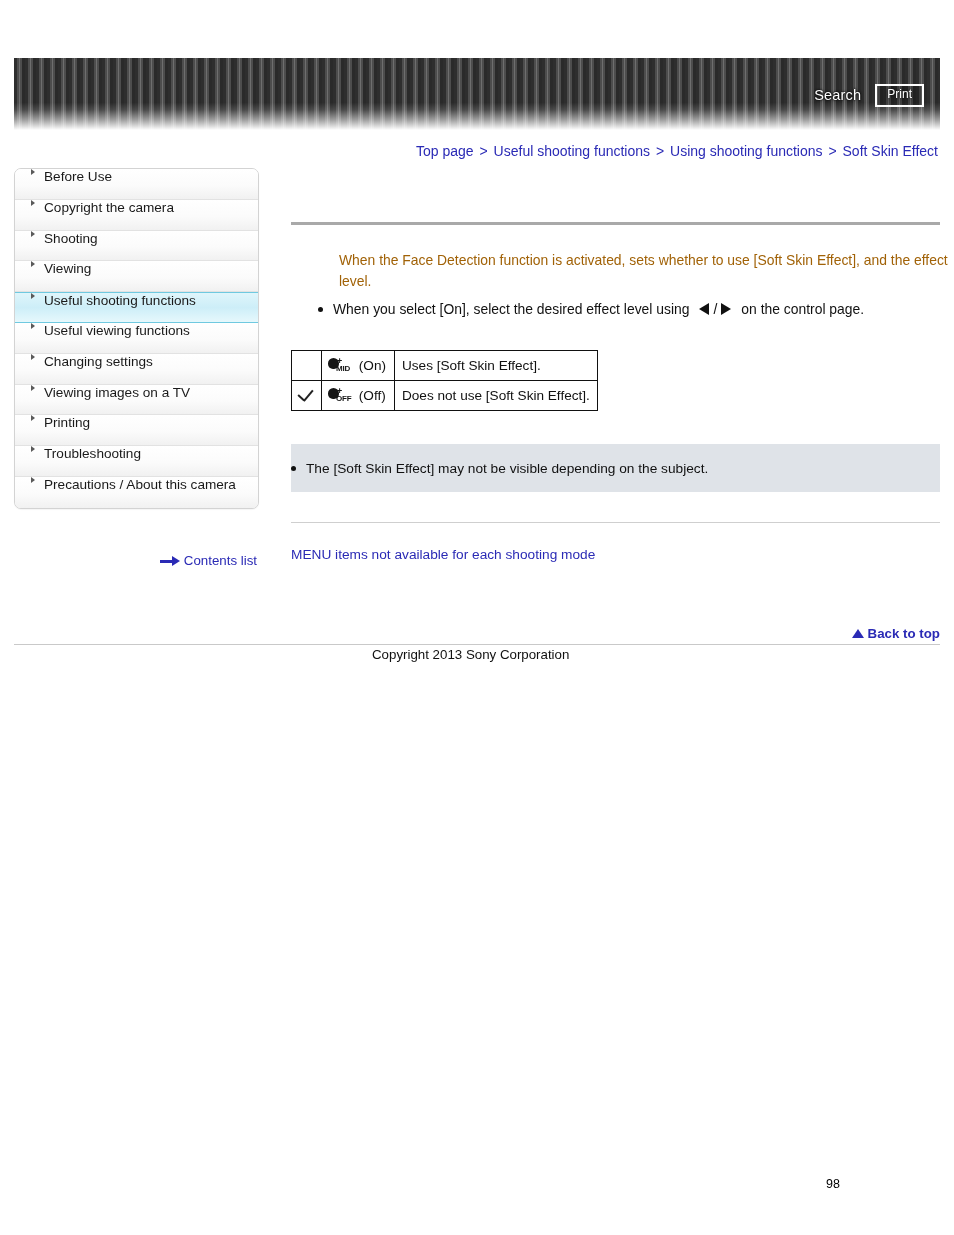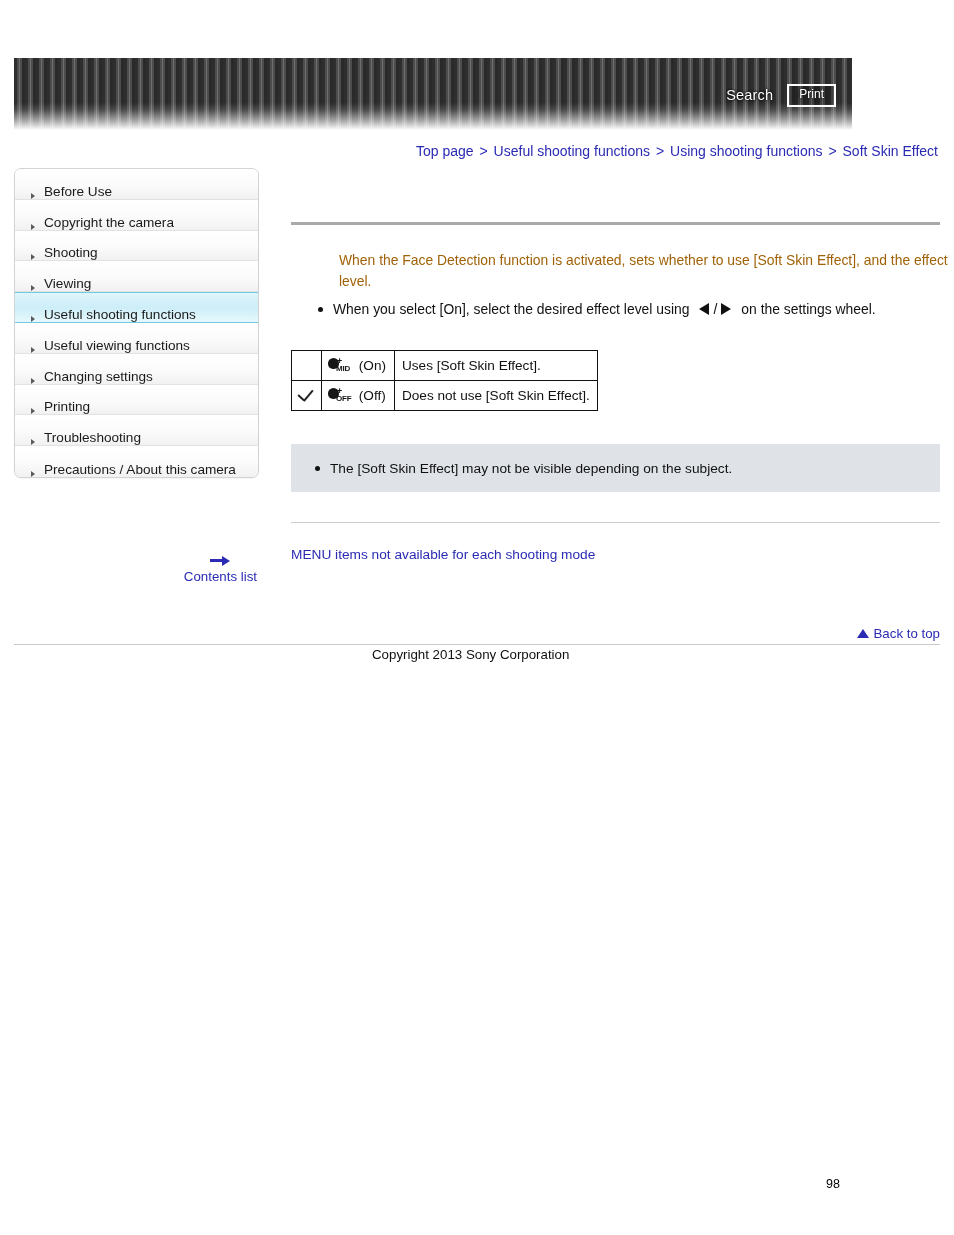"Search" #header-banner { padding-left: 28px -> none; width: 810px -> 926px }
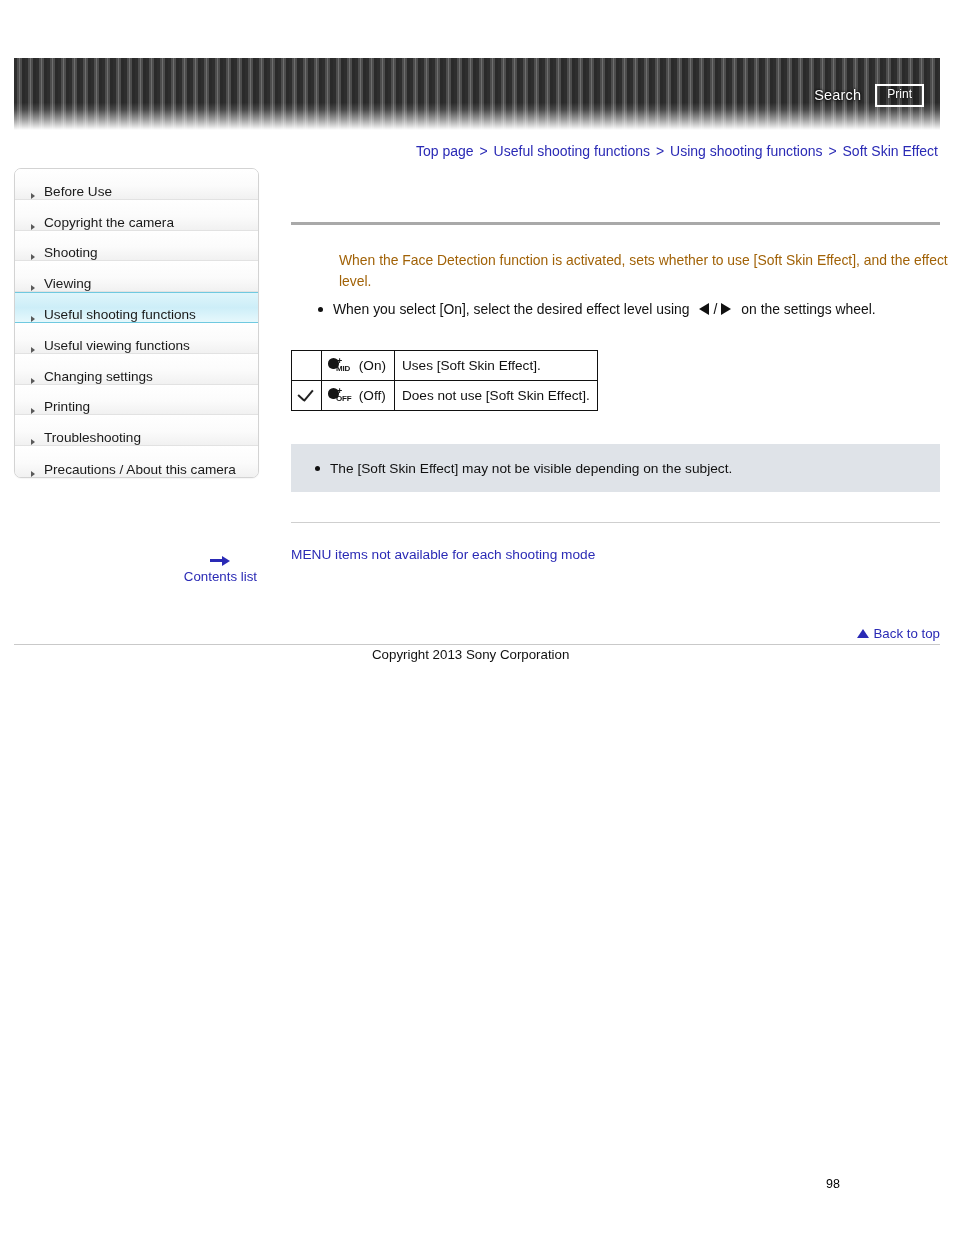"Before Use" .side-item { align-items: flex-end -> flex-start }
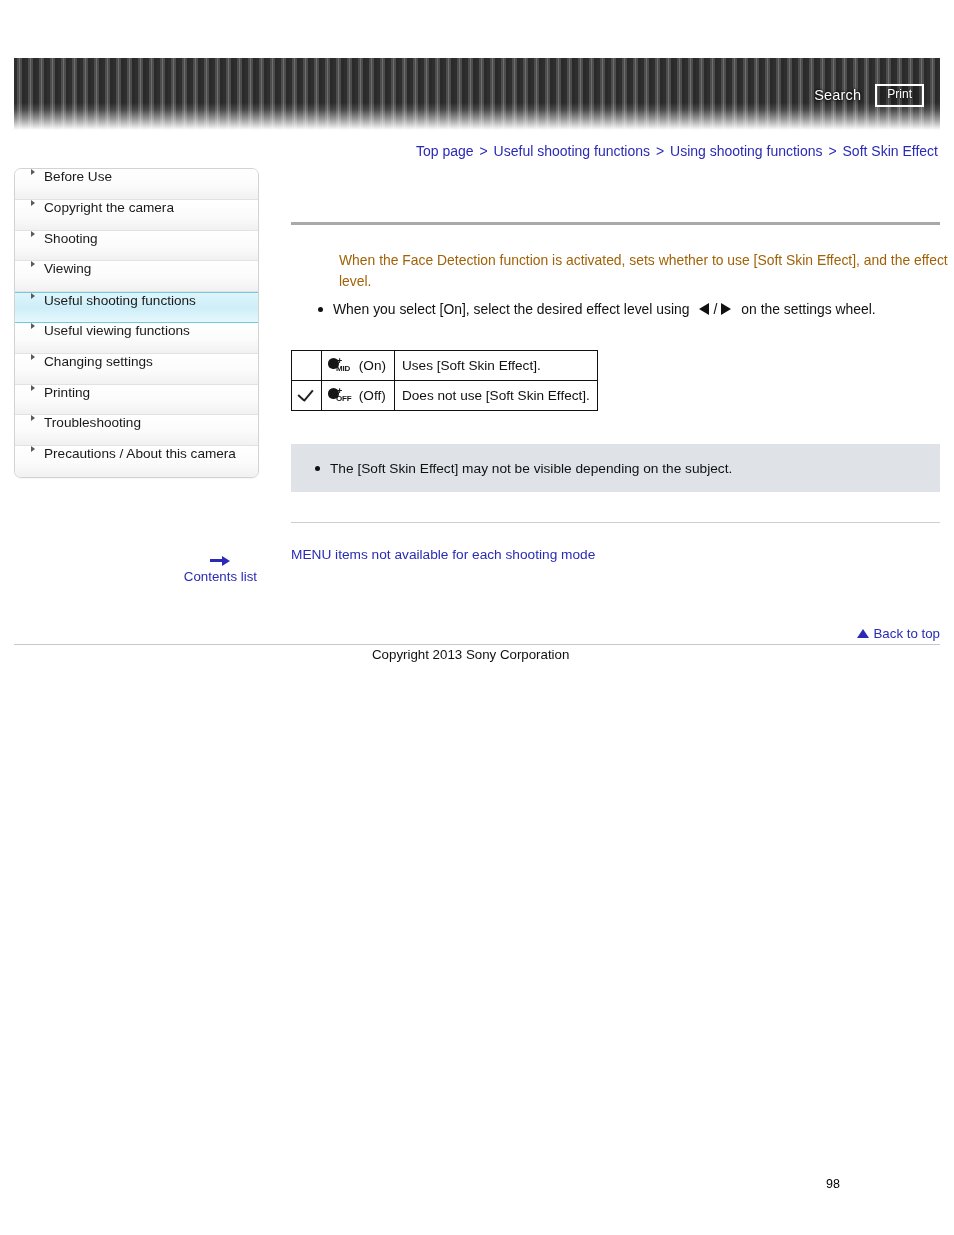"on the settings wheel." span { text: settings wheel -> control page }
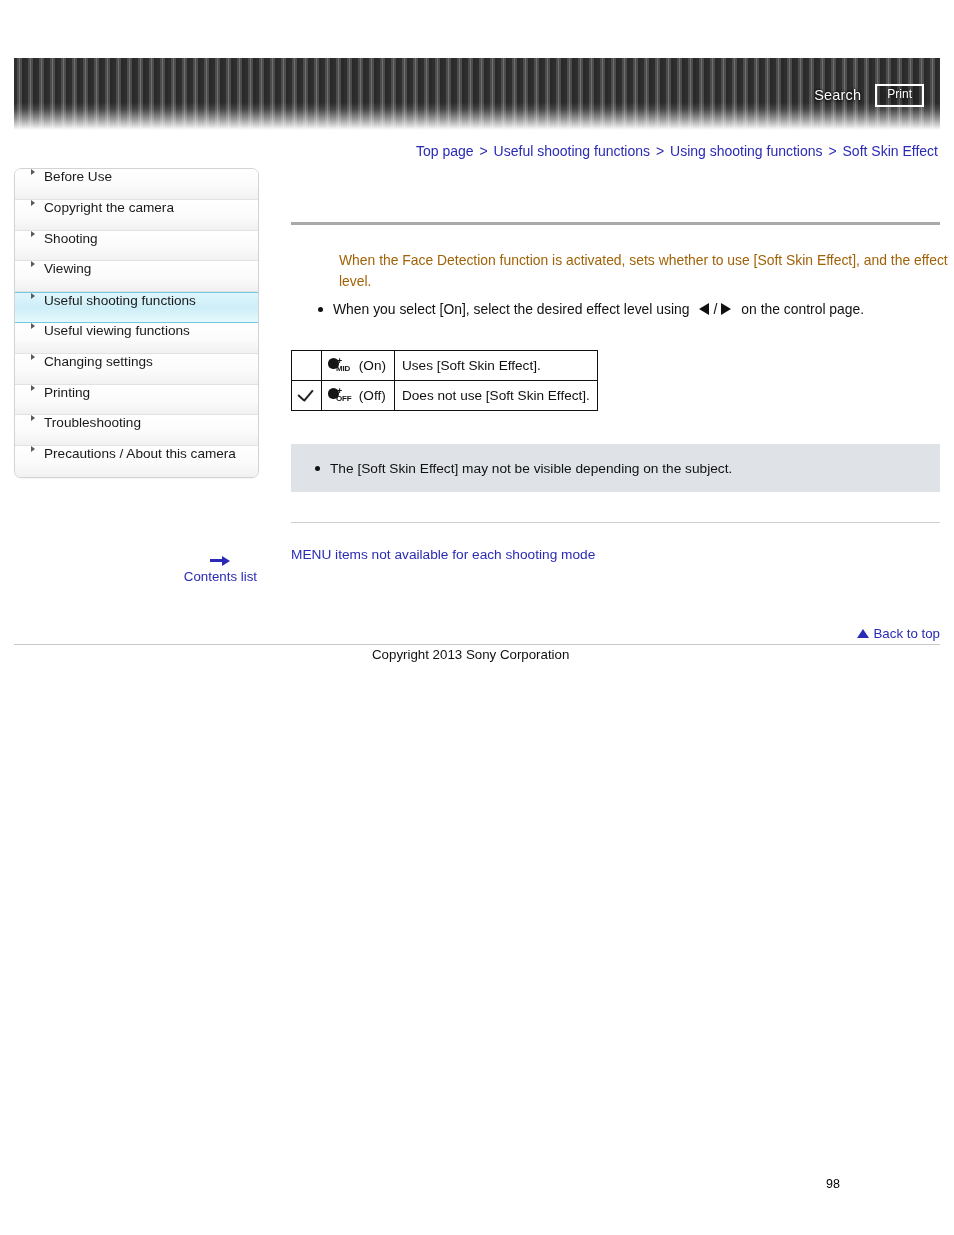"Viewing images on a TV" div.side-item { html: none -> <div> <span></span> <span>Viewing images on a TV</span> </div> }
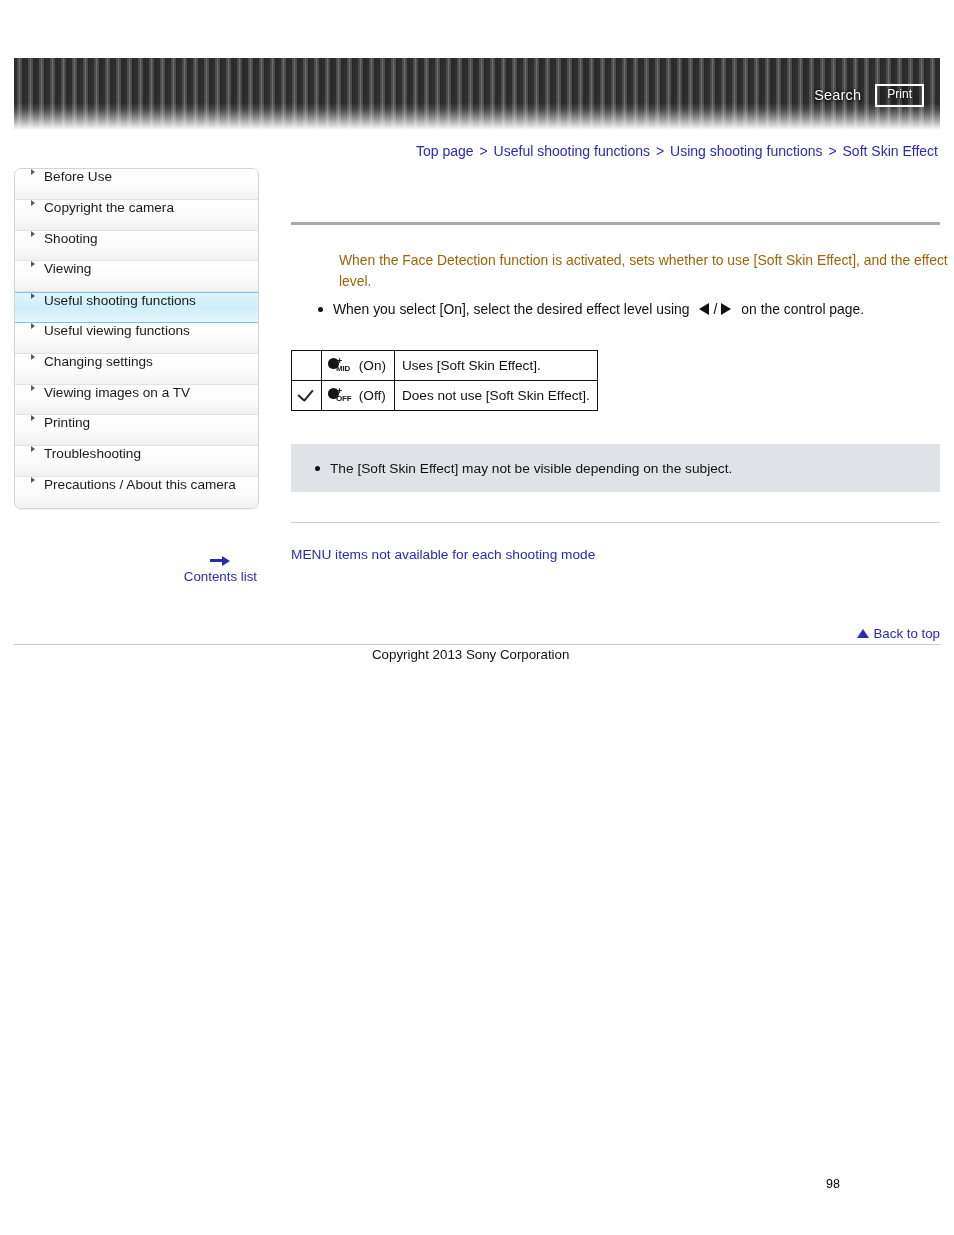"The [Soft Skin Effect] may" #note-box { padding-left: 24px -> none }
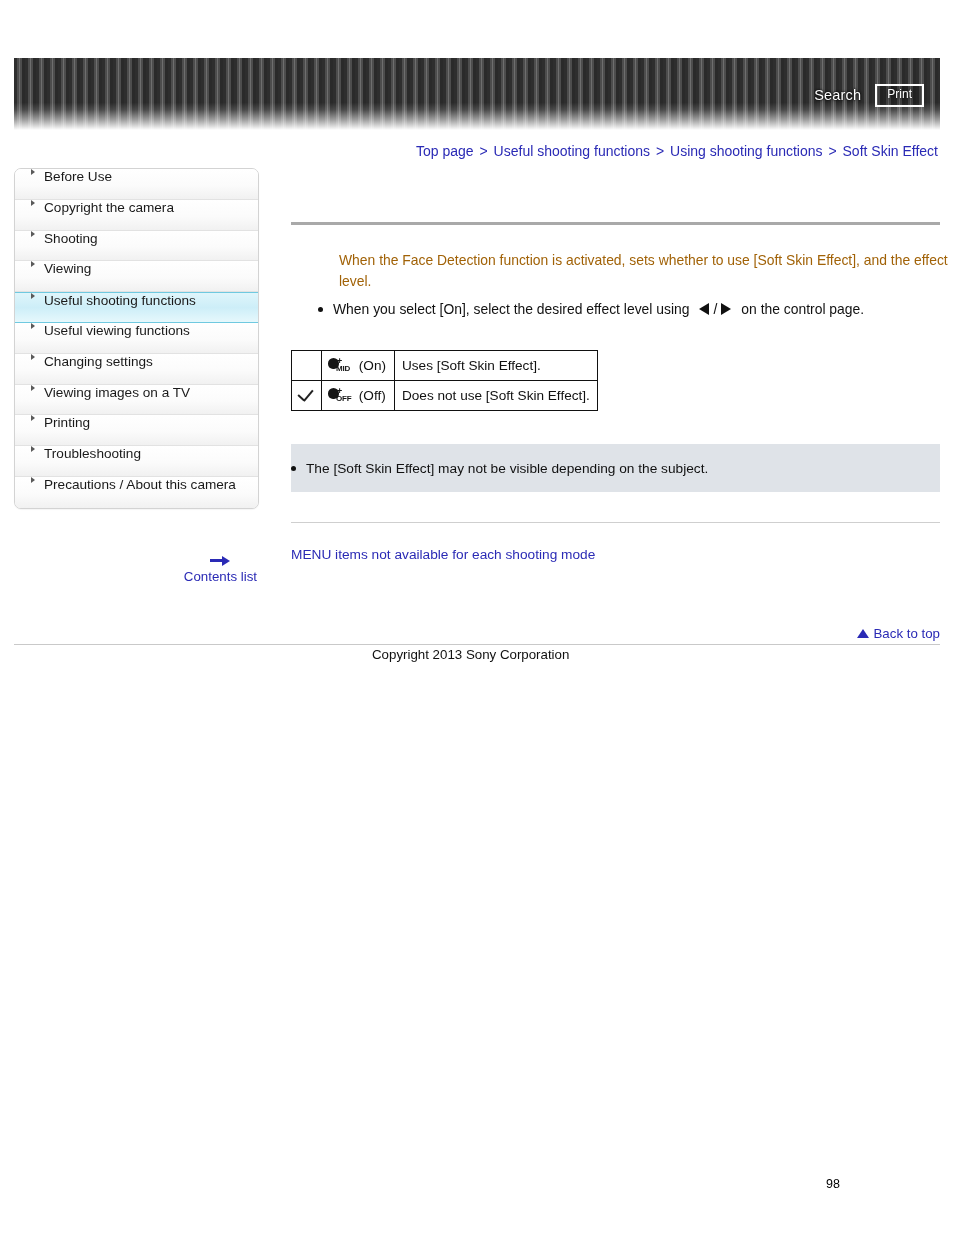"Contents list" #contents-list-link { flex-direction: column -> none }
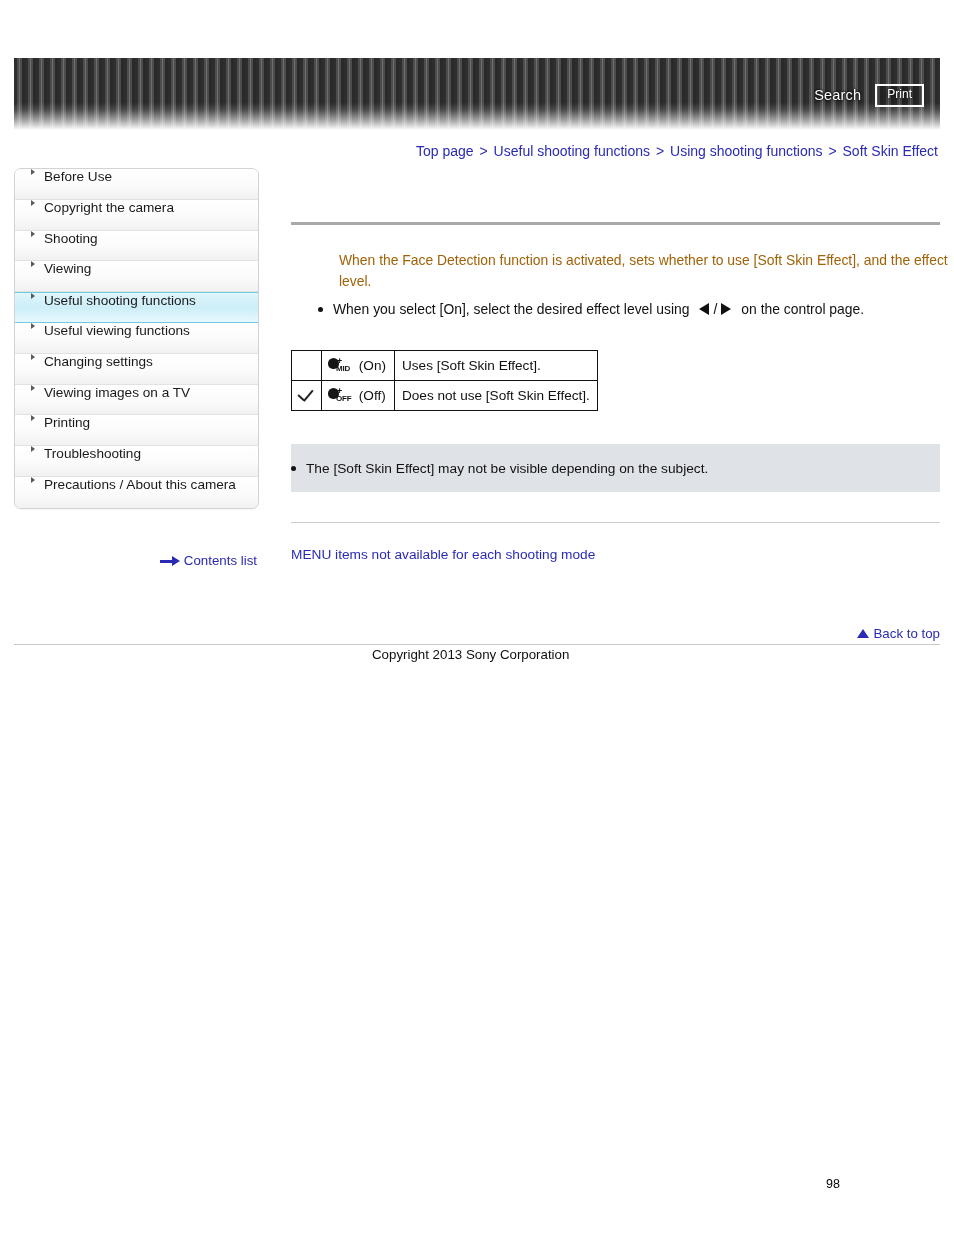"Back to top" #back-to-top-link { font-weight: none -> bold }
